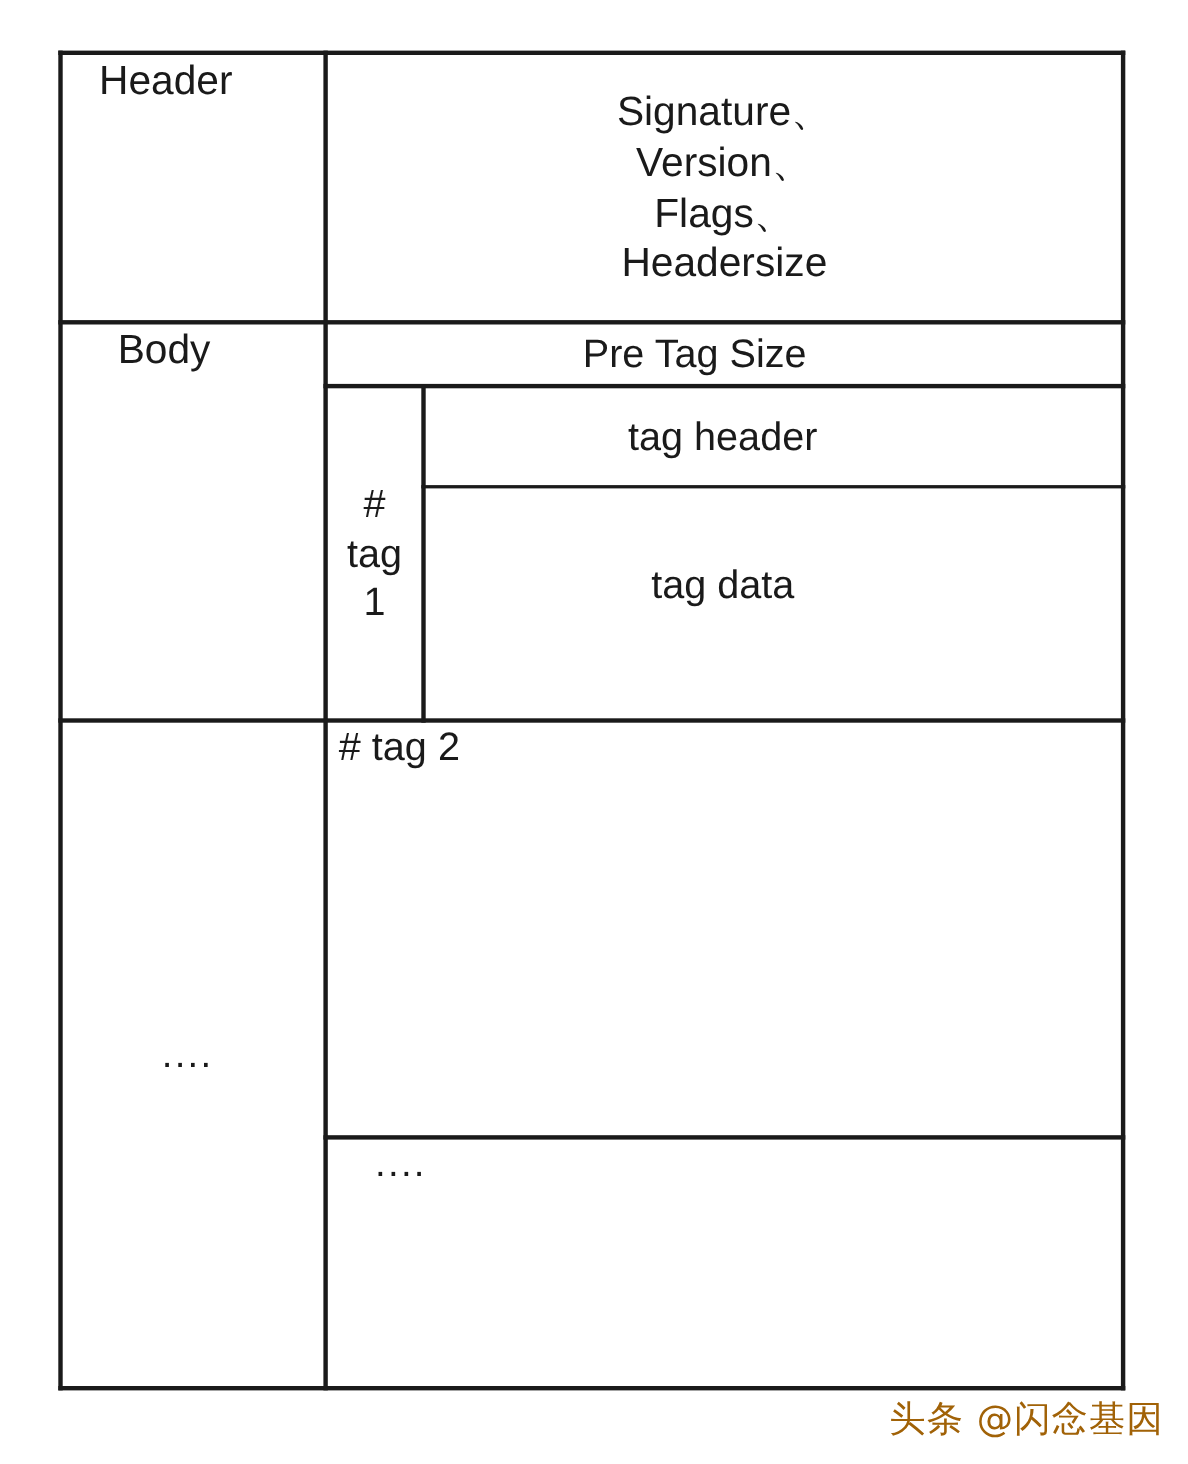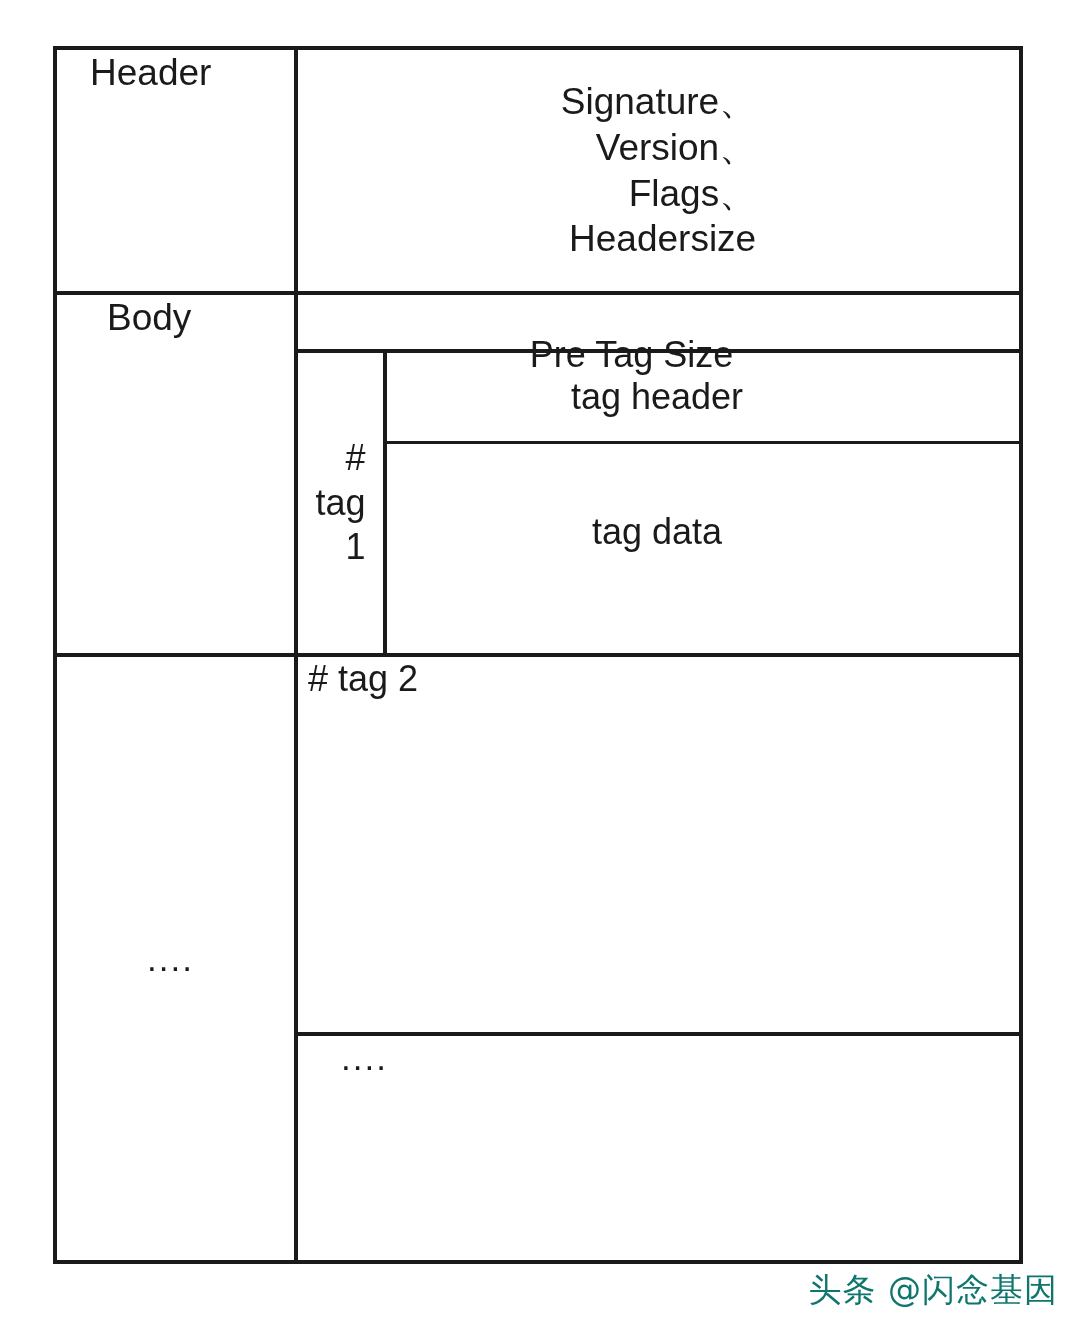"Signature、" .c-center { text-align: right -> center }
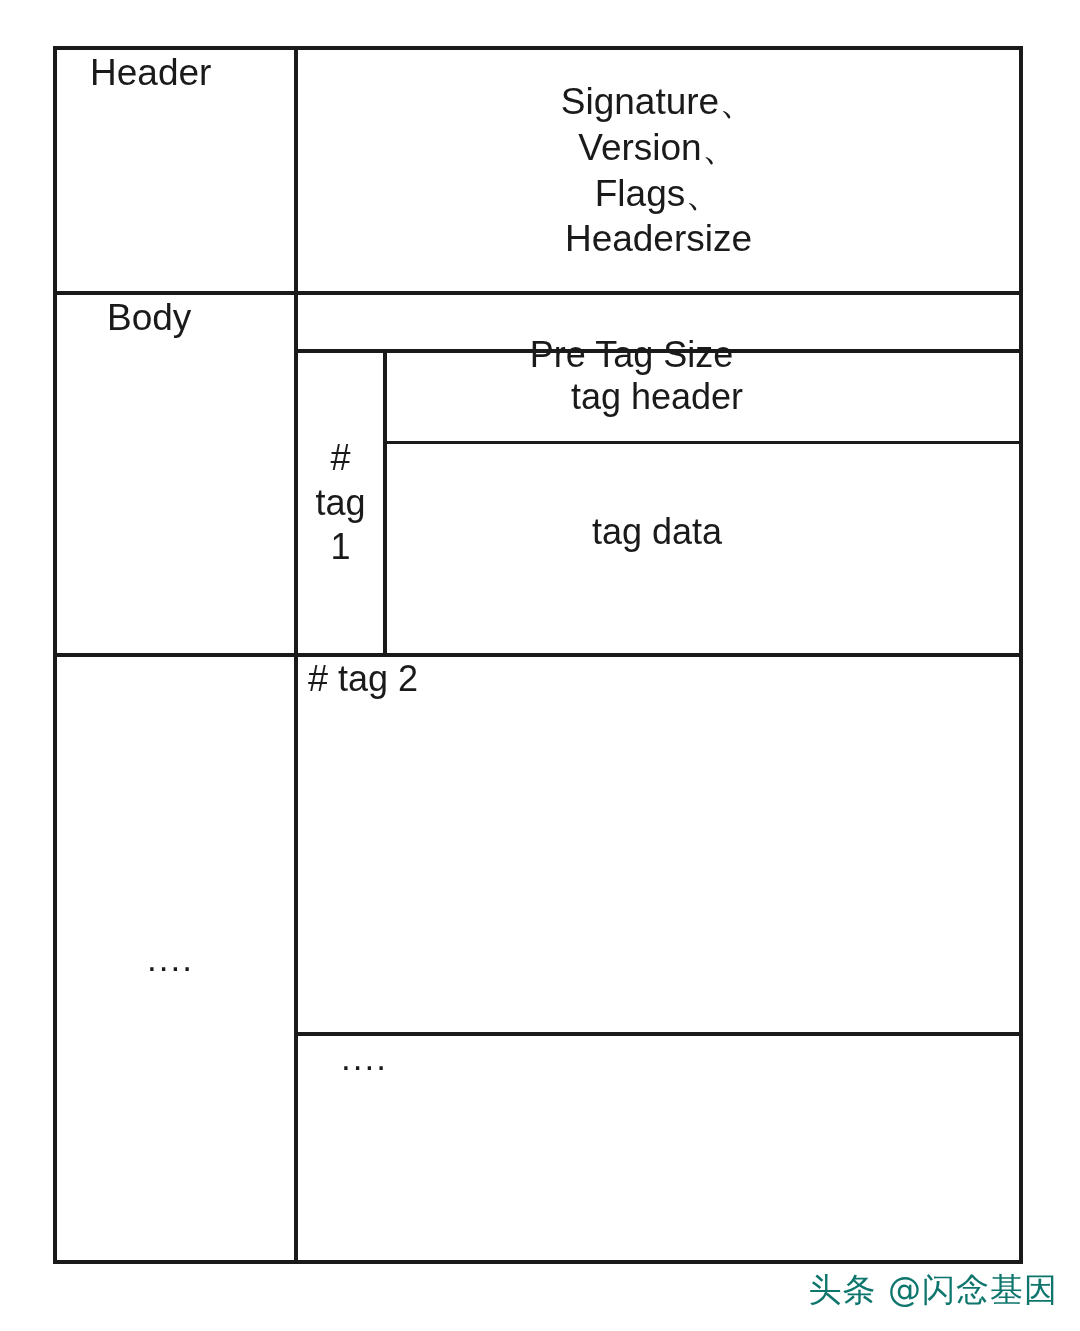"Pre Tag Size" div.cell { margin-top: 33px -> none }
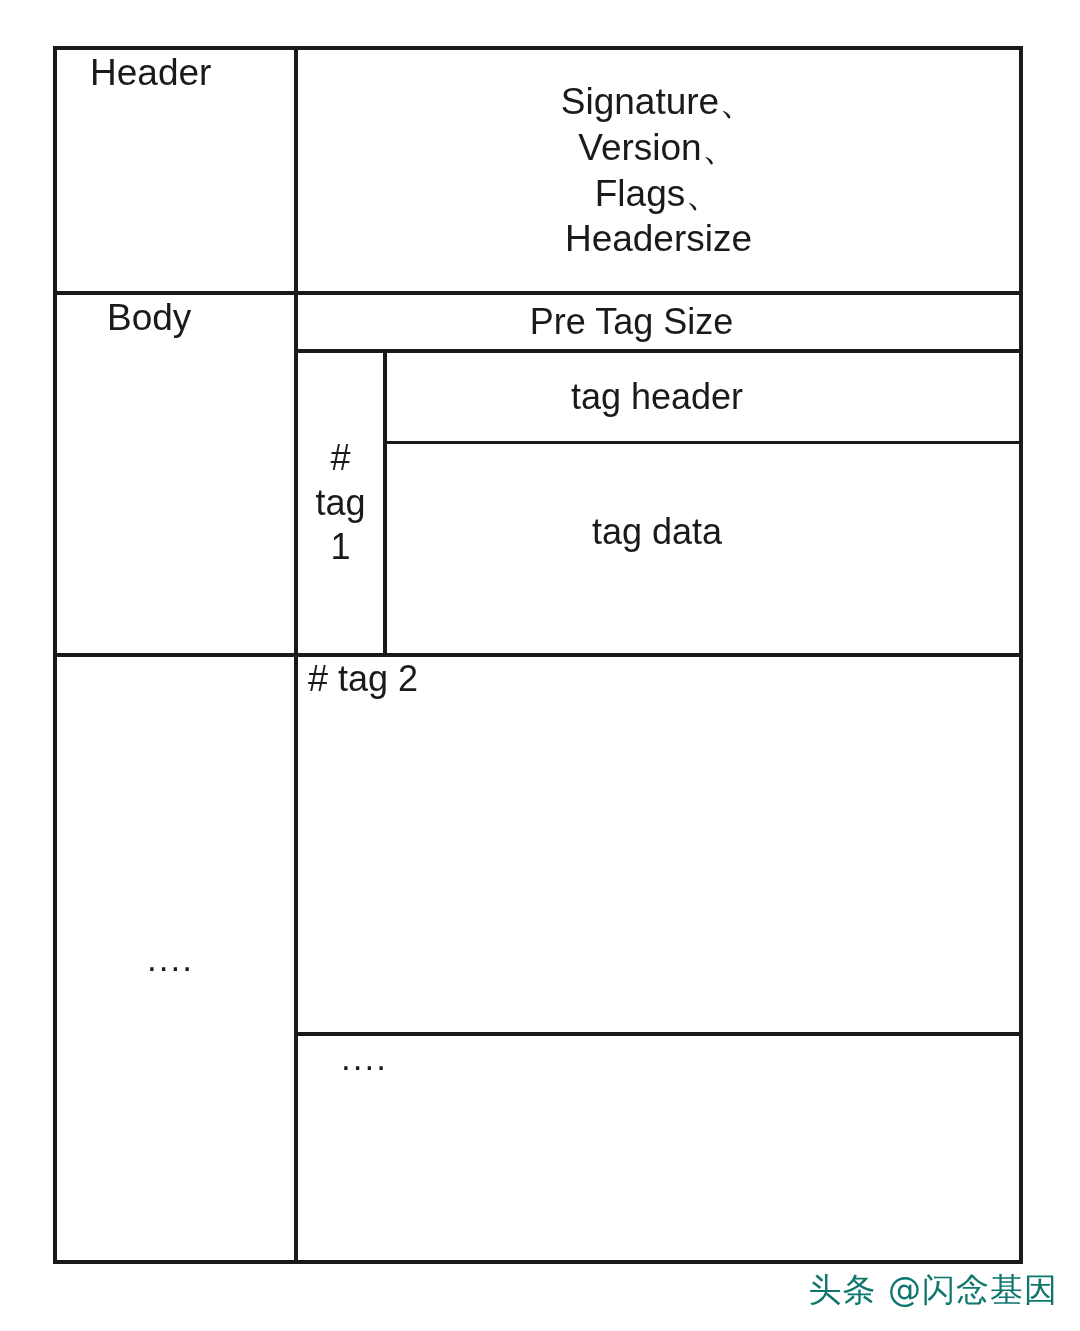"头条 @闪念基因" #watermark { color: #0f766e -> #a16207 }
